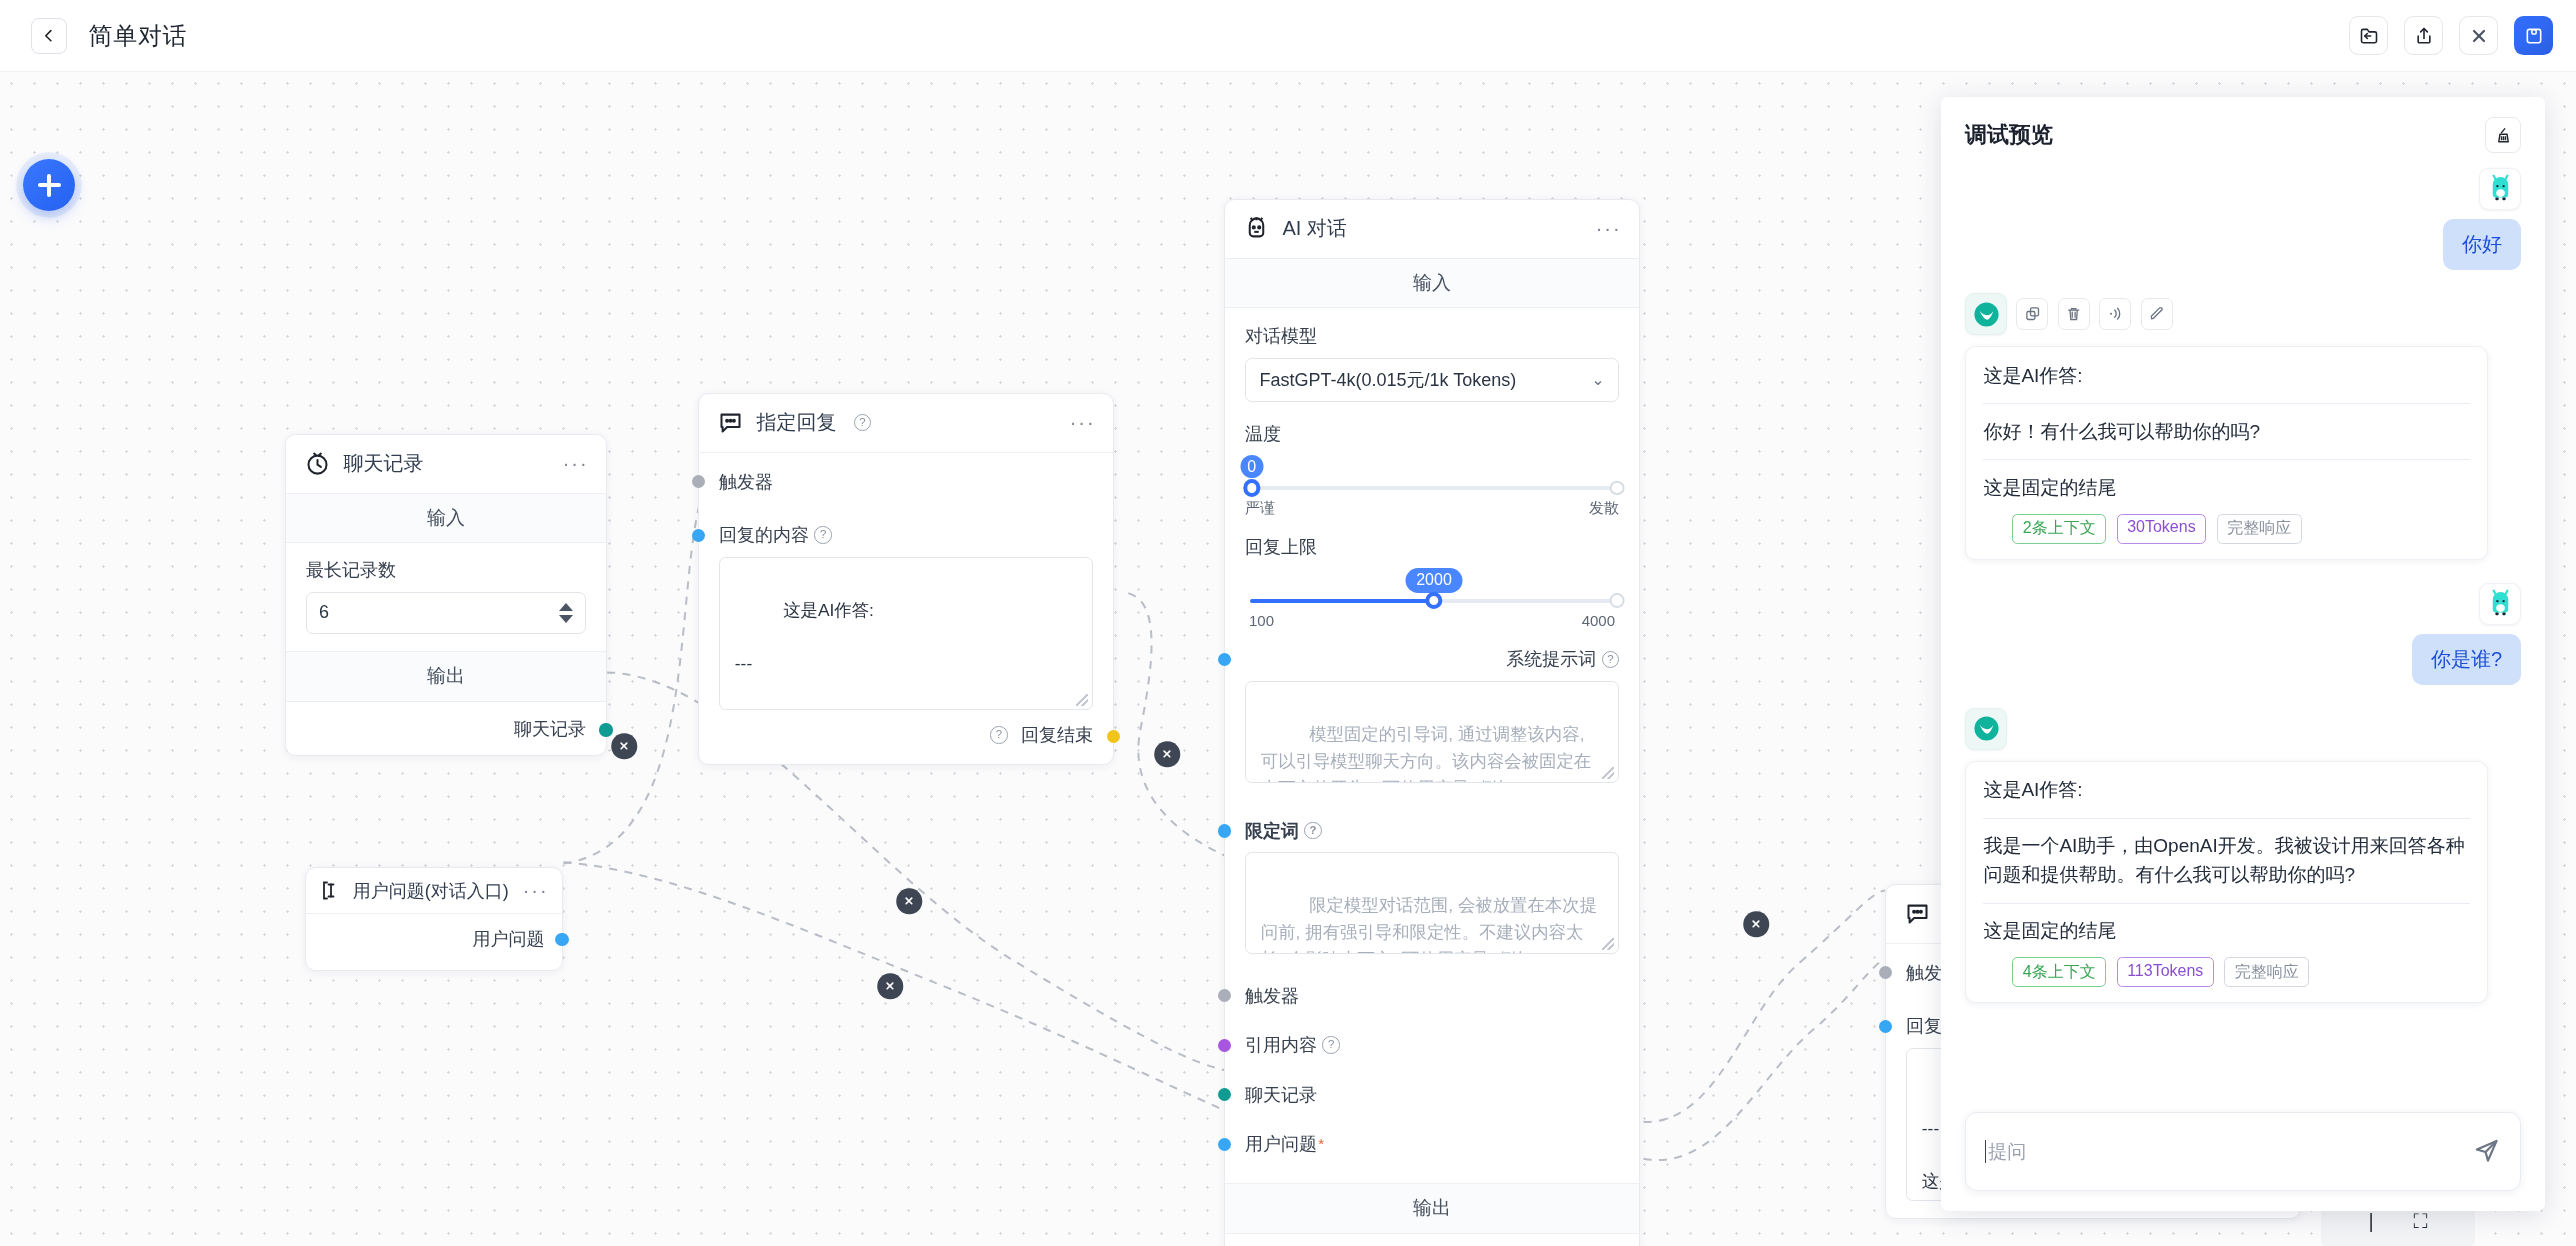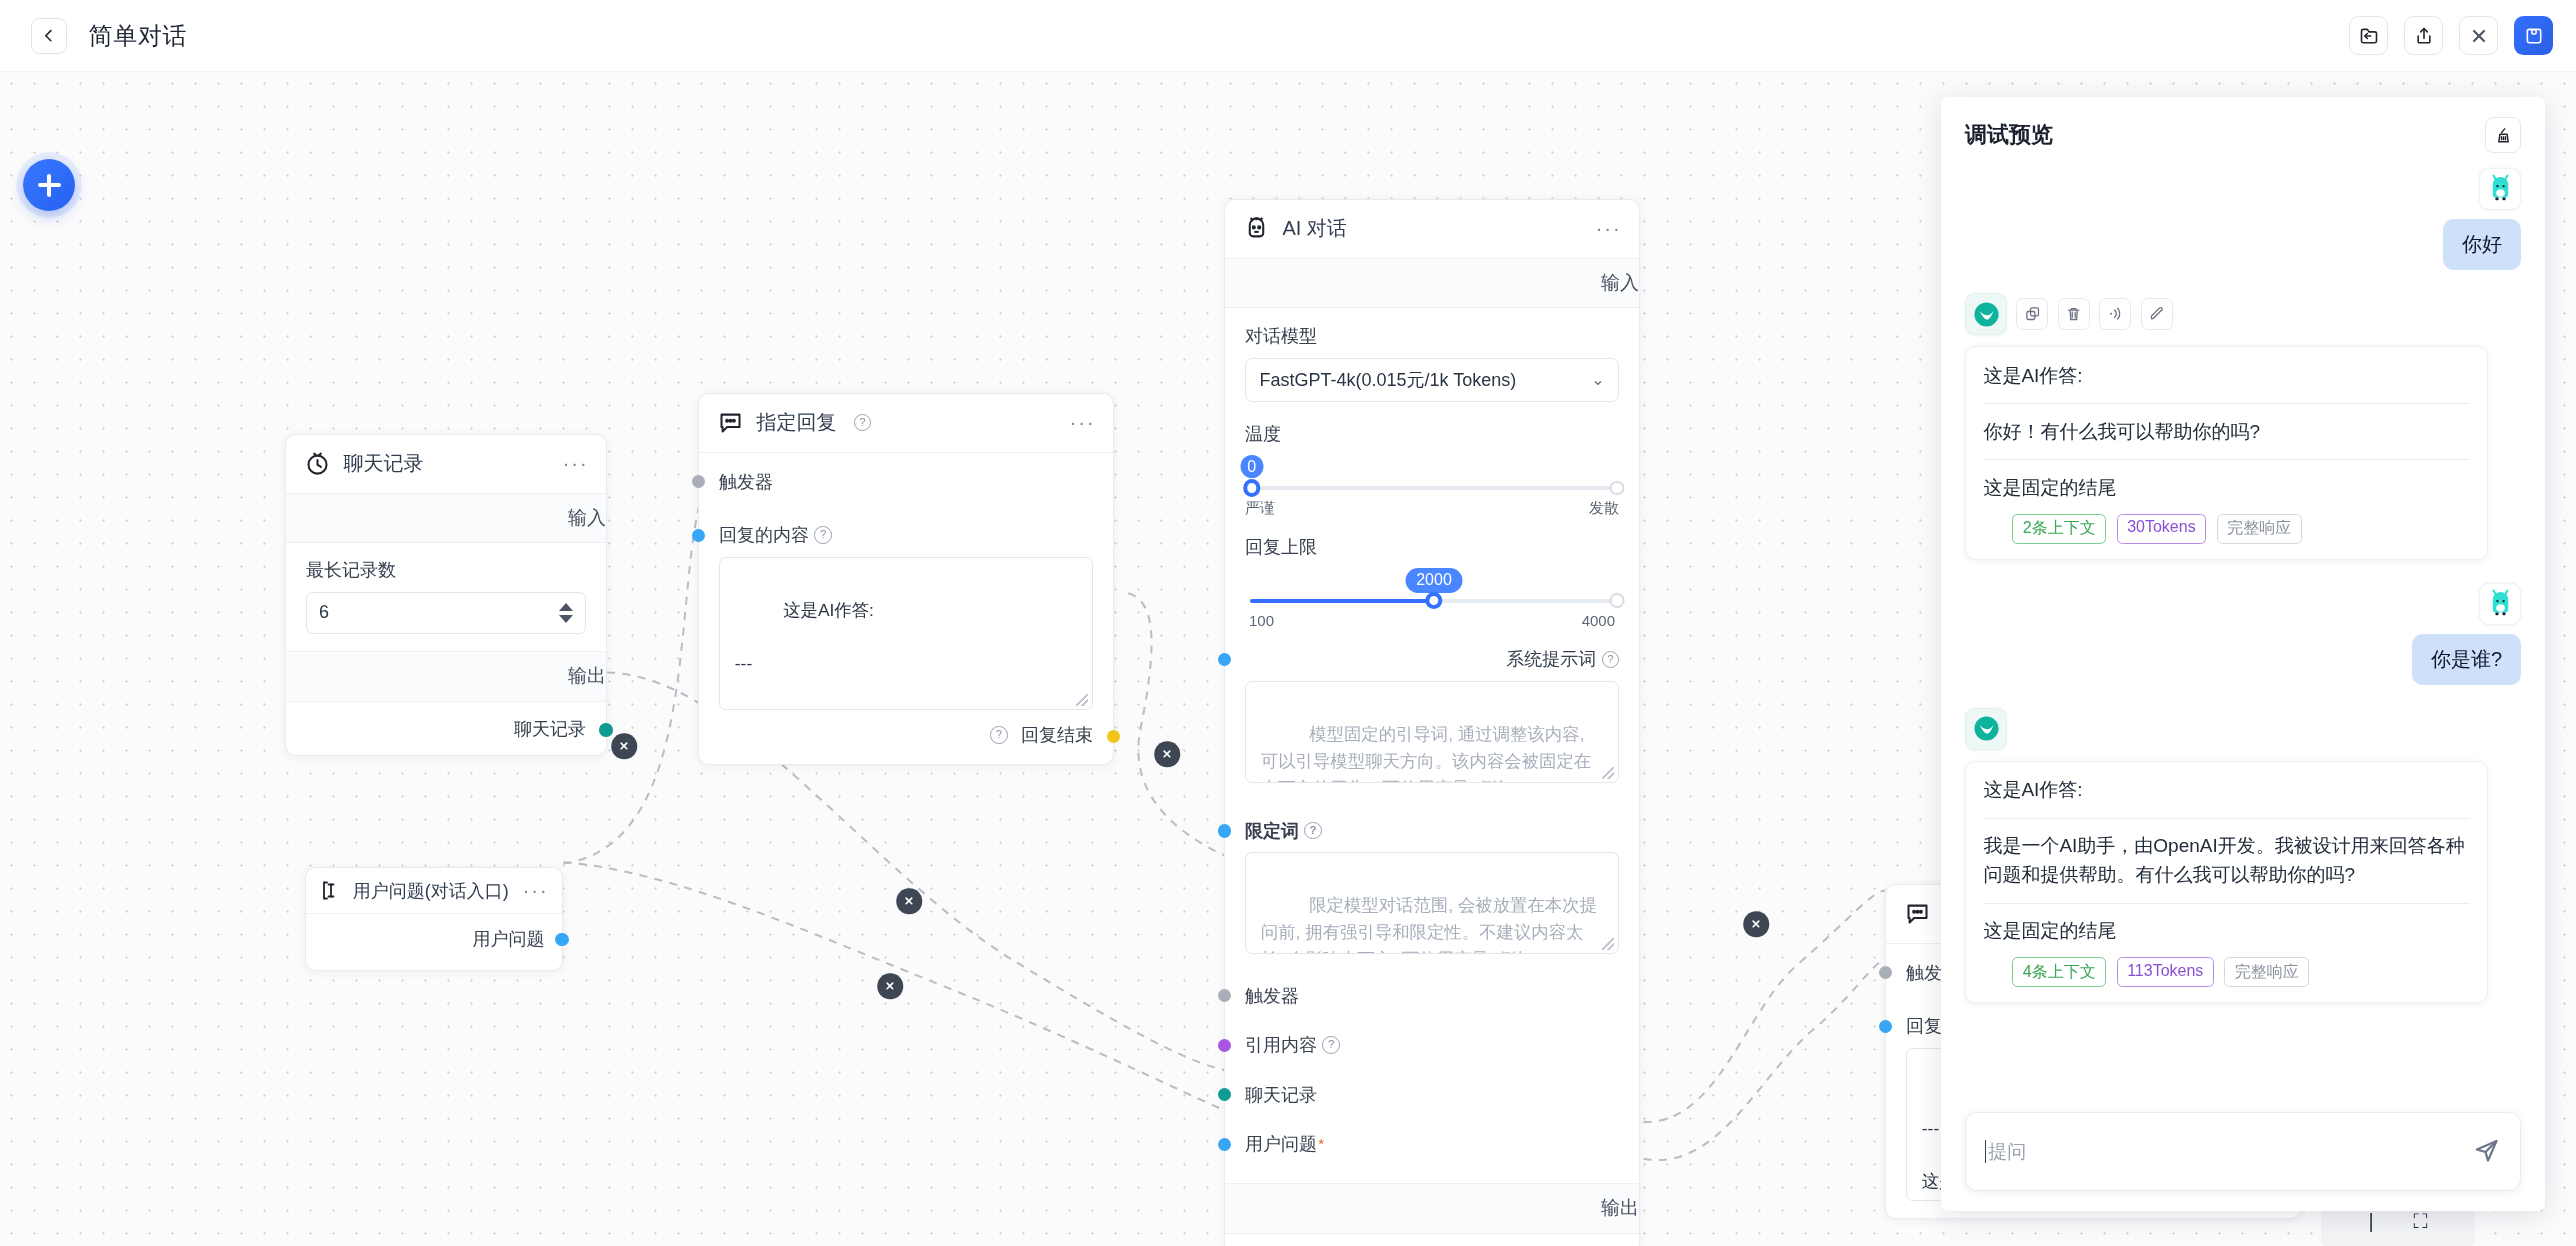"你好" .bub-user { color: #0f172a -> #1d4ed8 }
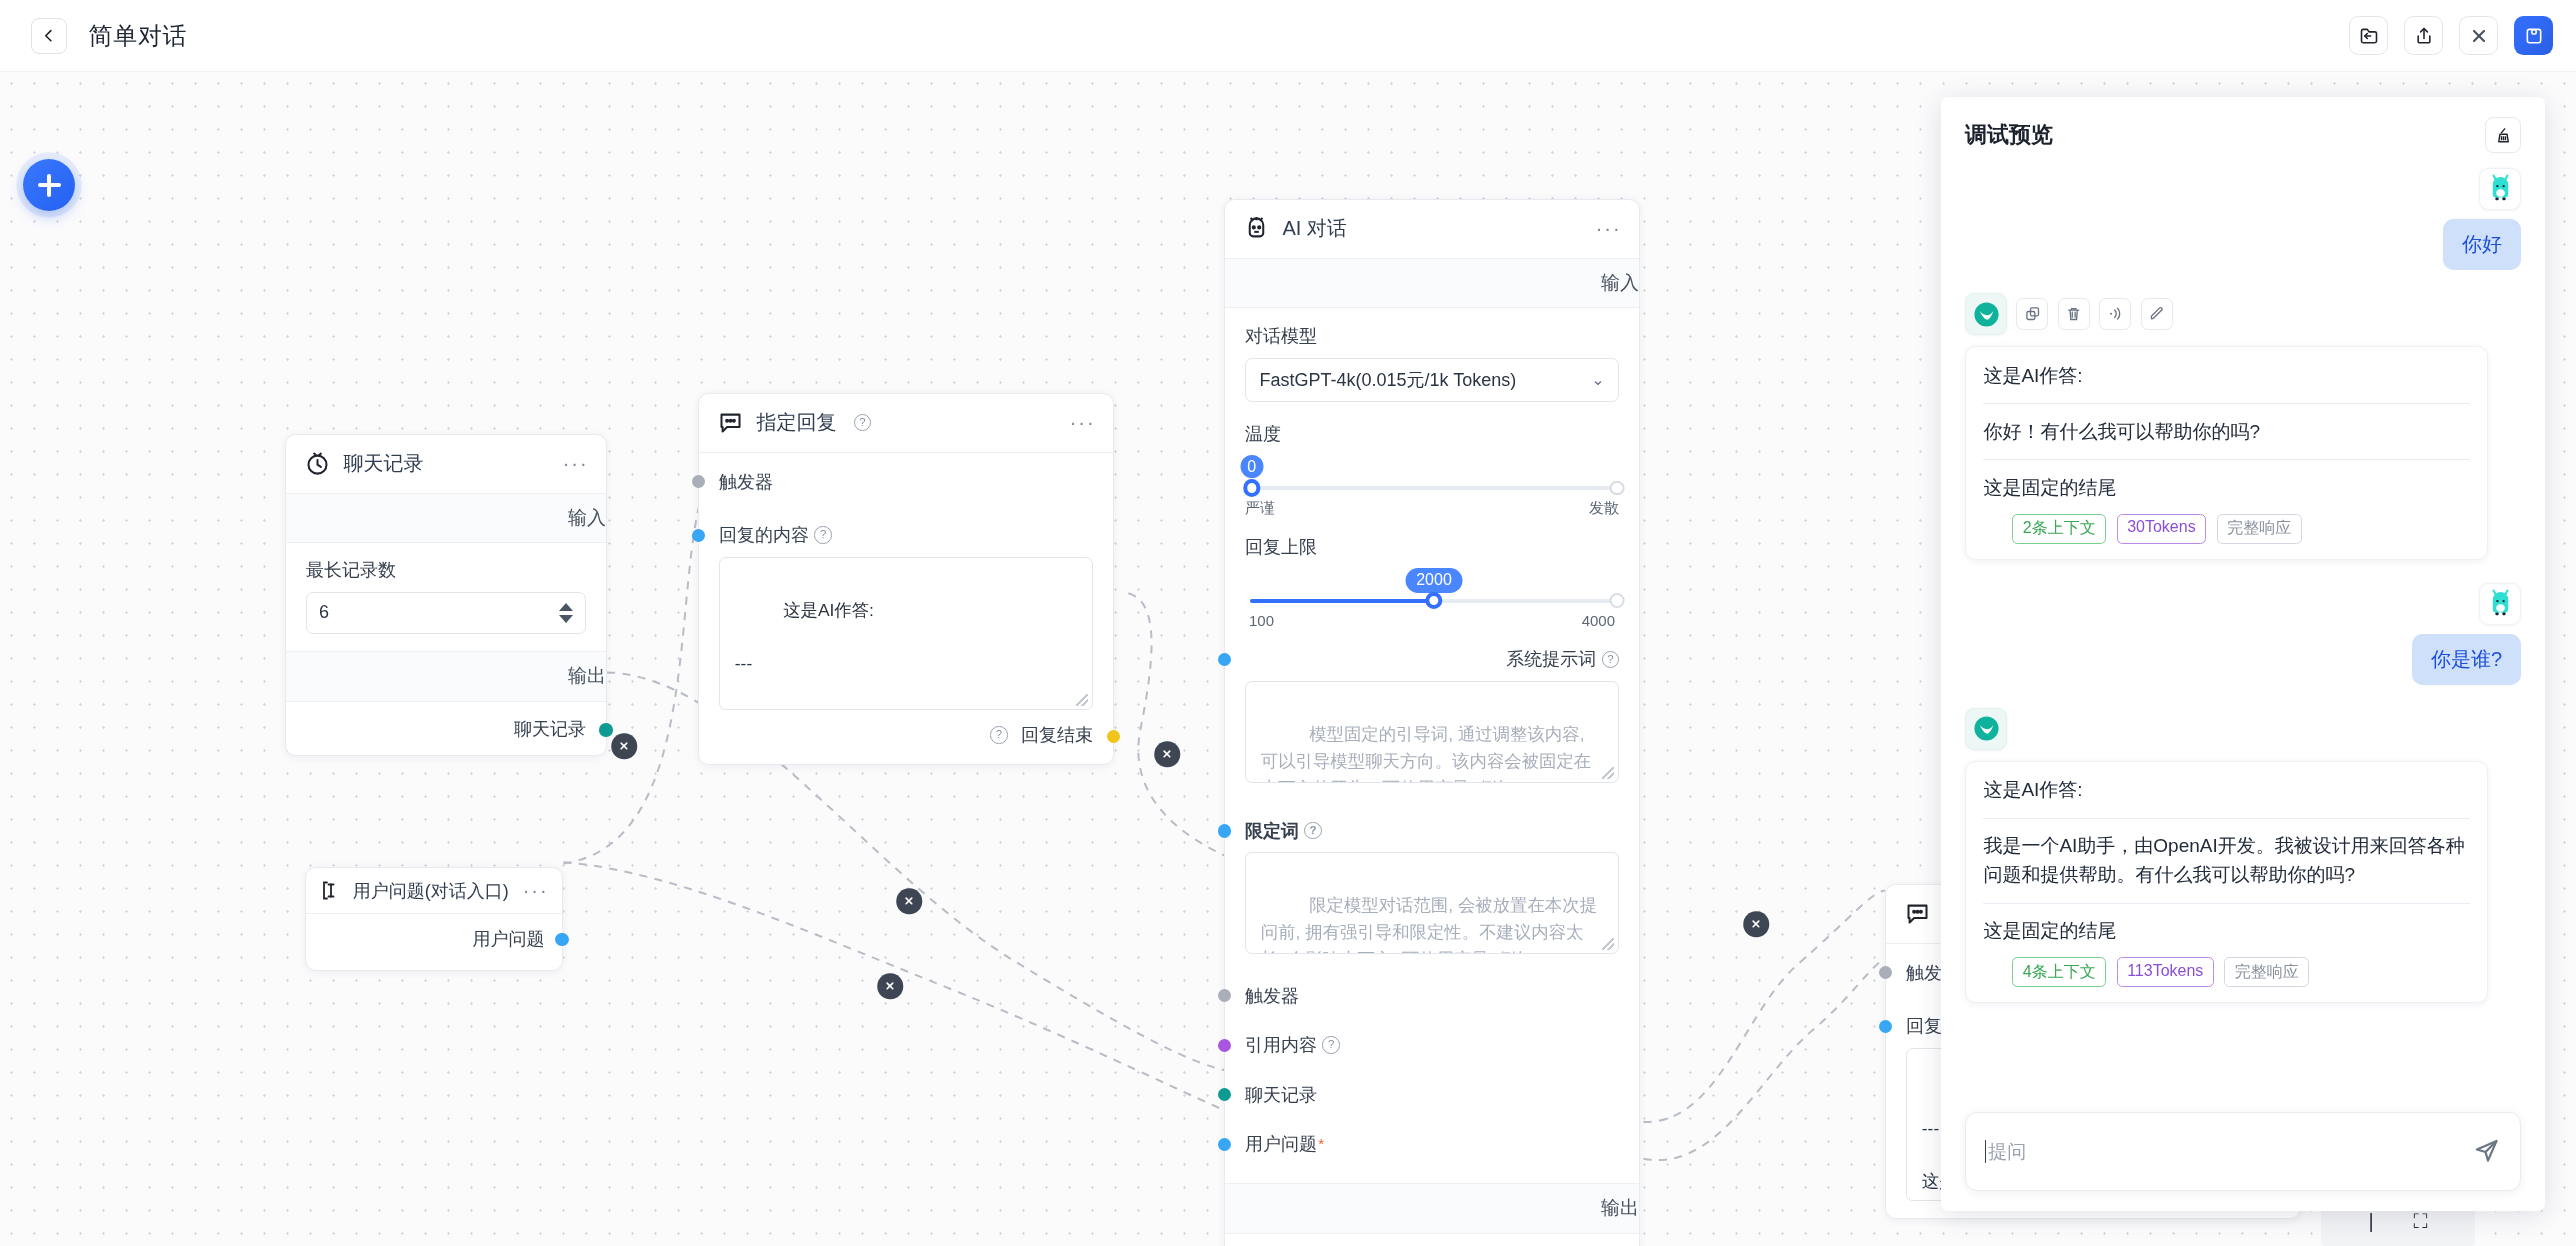"输入" .band { text-align: right -> center }
